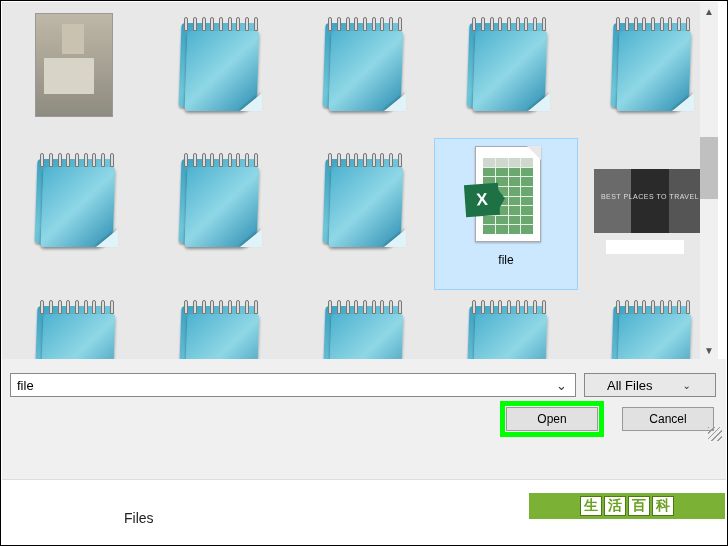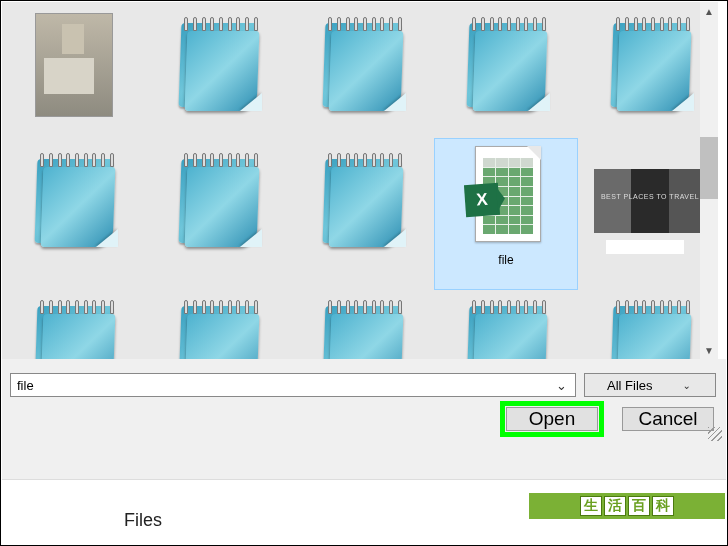"Open" .btn { font-size: 19px -> 12px }
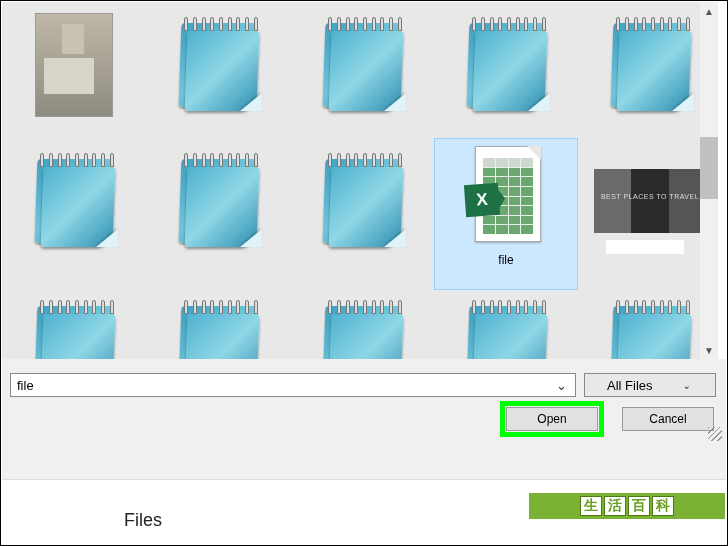"Files" .explorer-footer .tab { font-size: 18px -> 14px }
